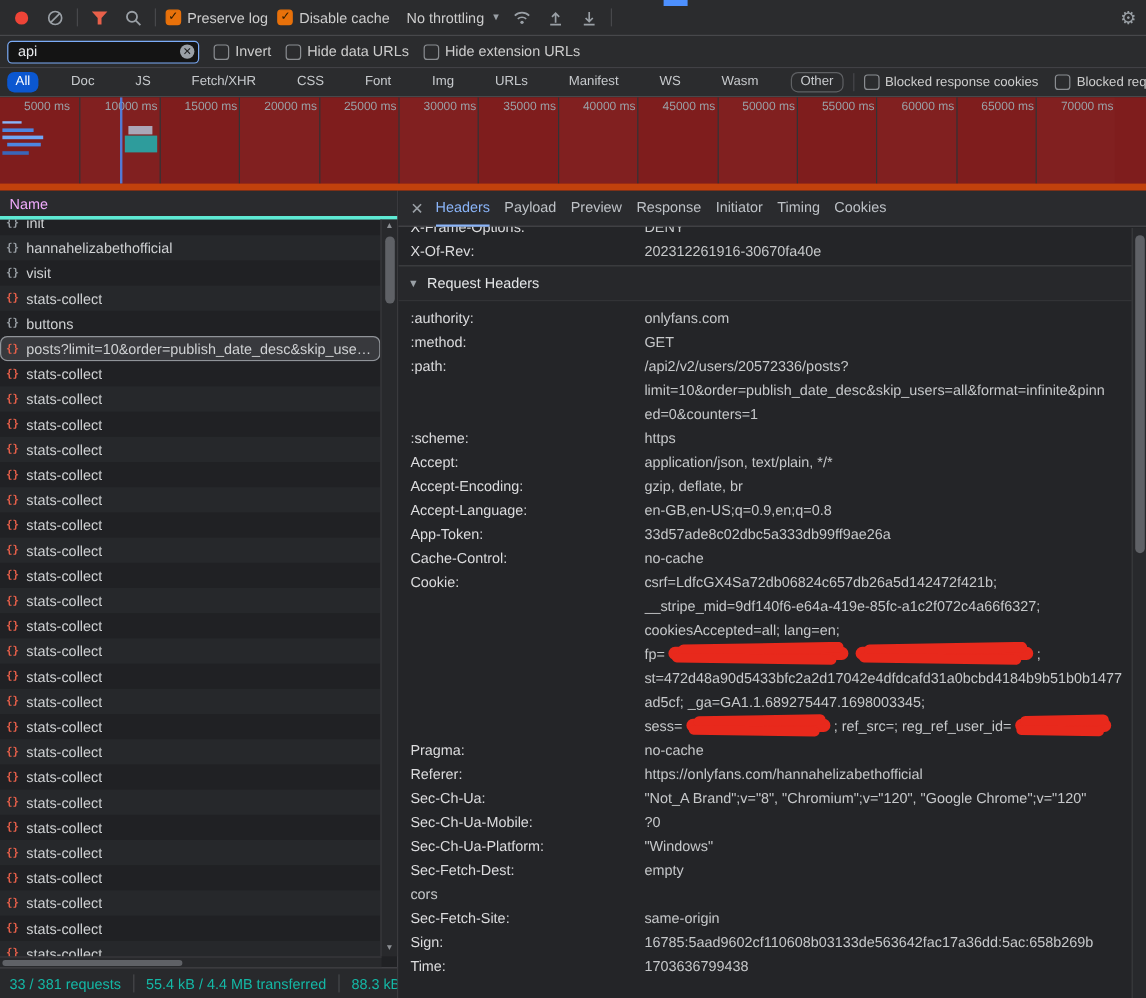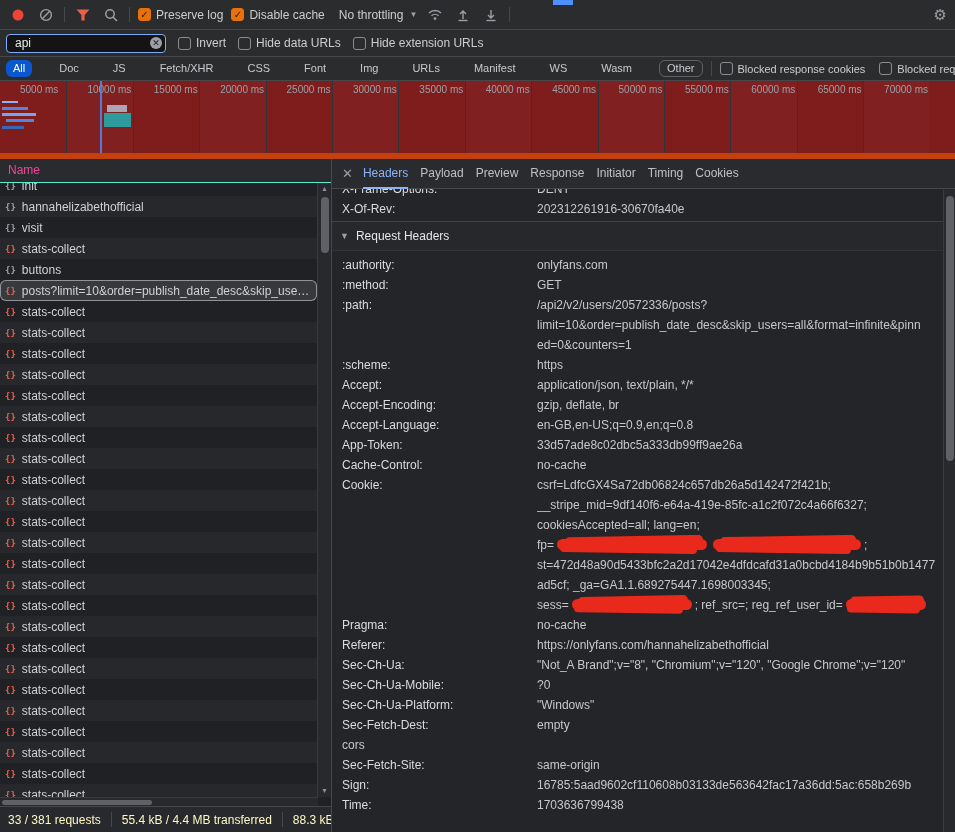"Name" .name-header { border-bottom: 1px solid #5eead4 -> 3px solid #5eead4; color: #ec4899 -> #f0abfc }
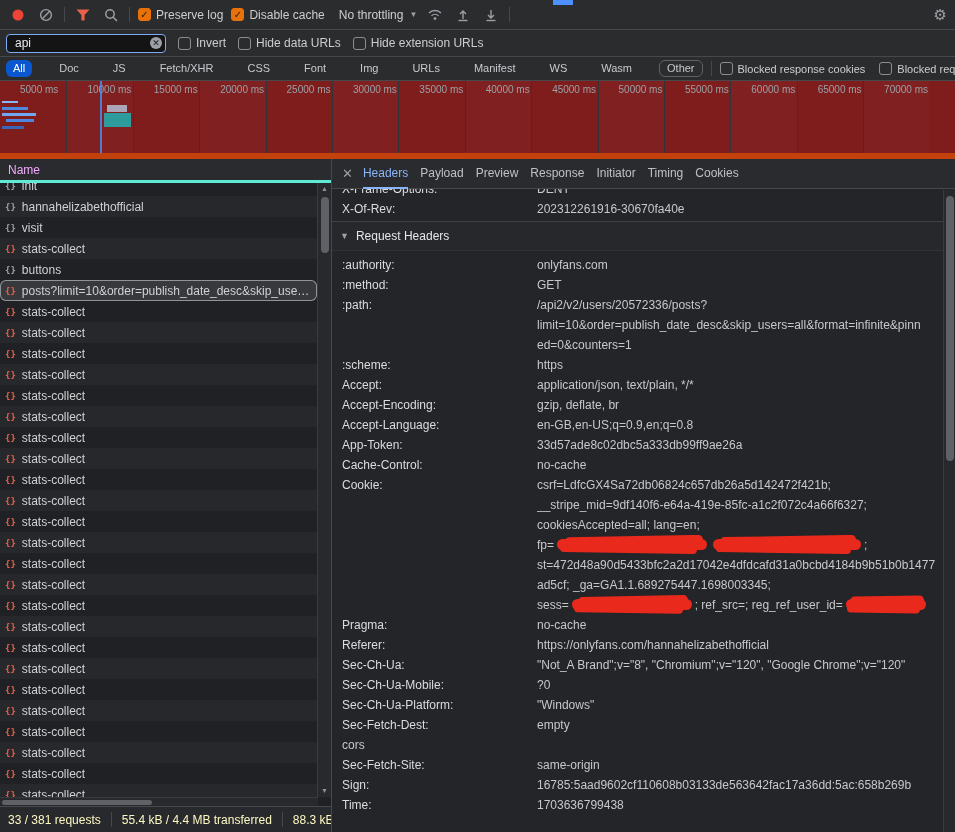"33 / 381 requests" .status { color: #fef9c3 -> #14b8a6 }
